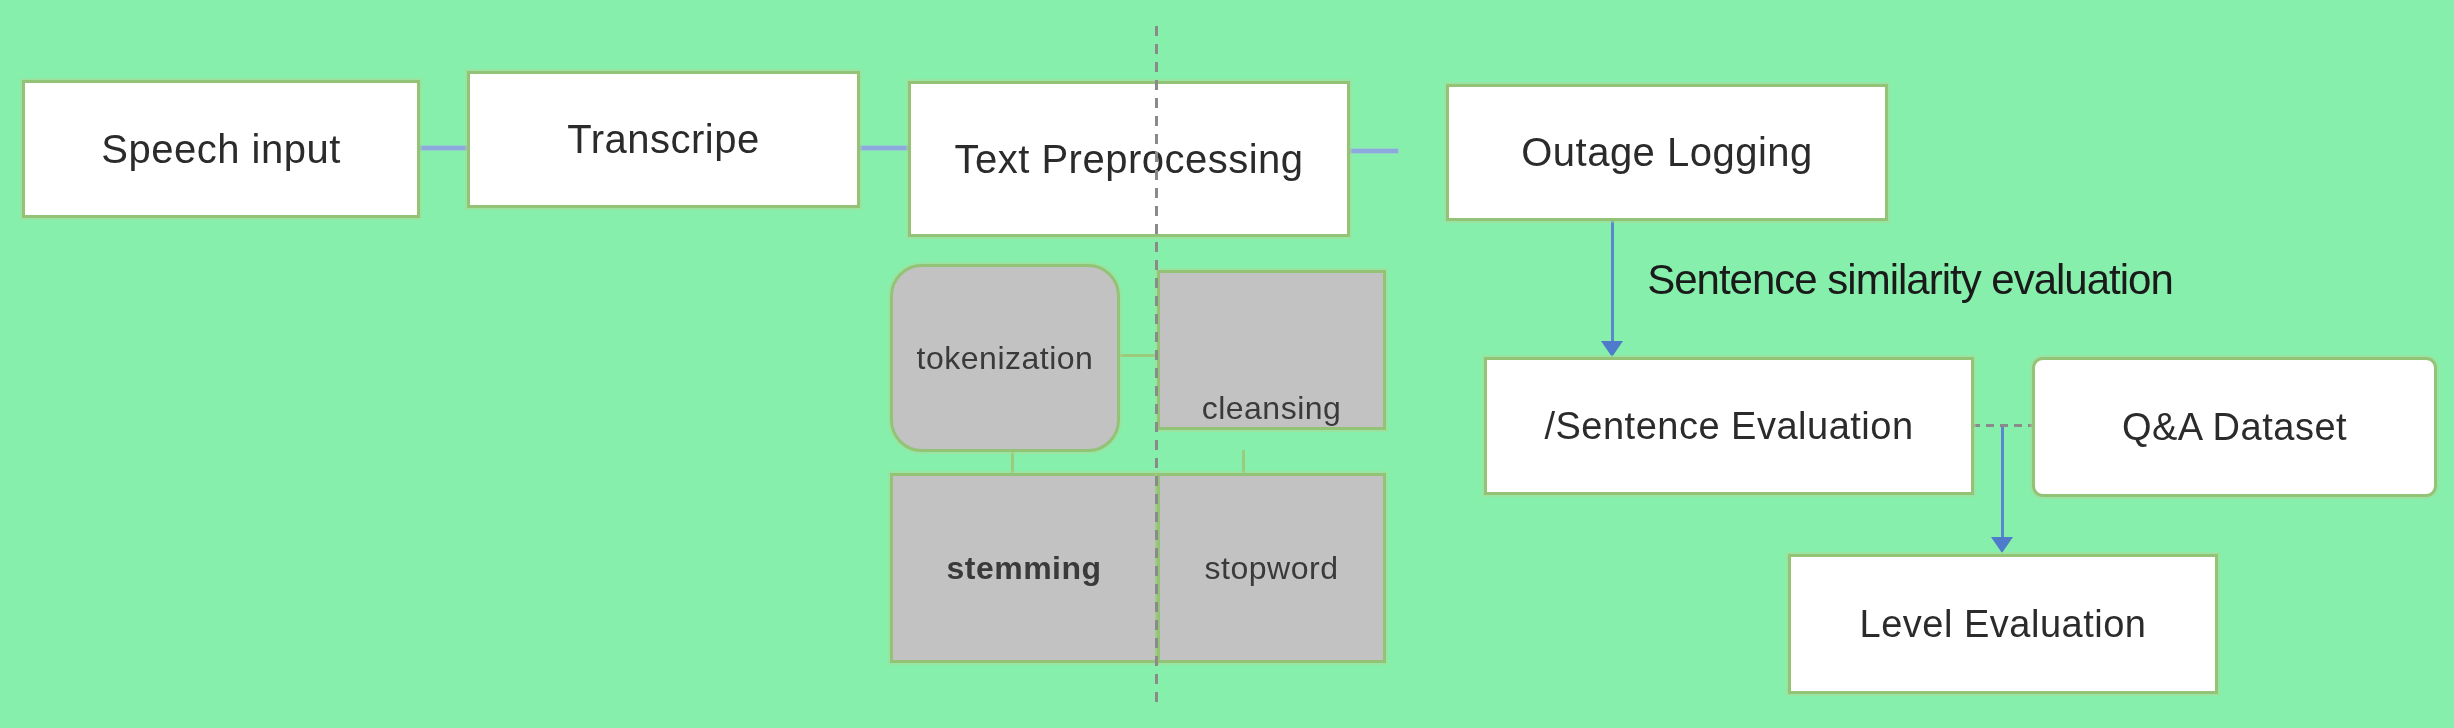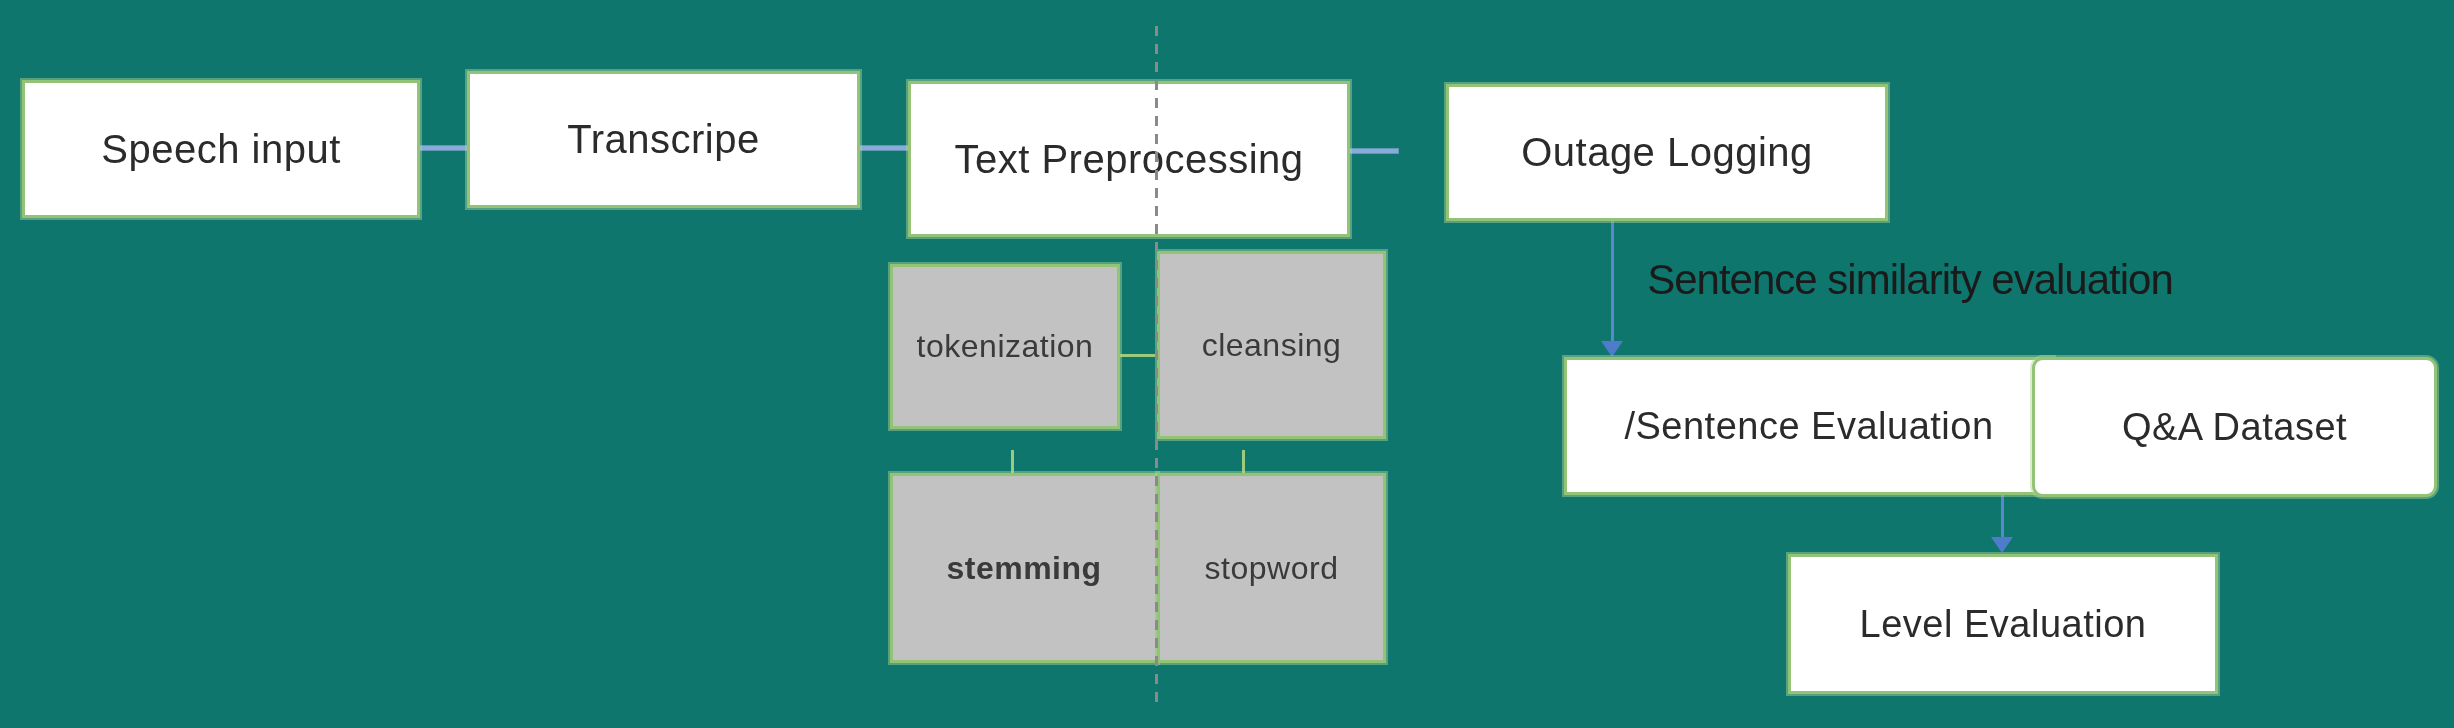"Speech input" #canvas { background: #0f766e -> #86efac }
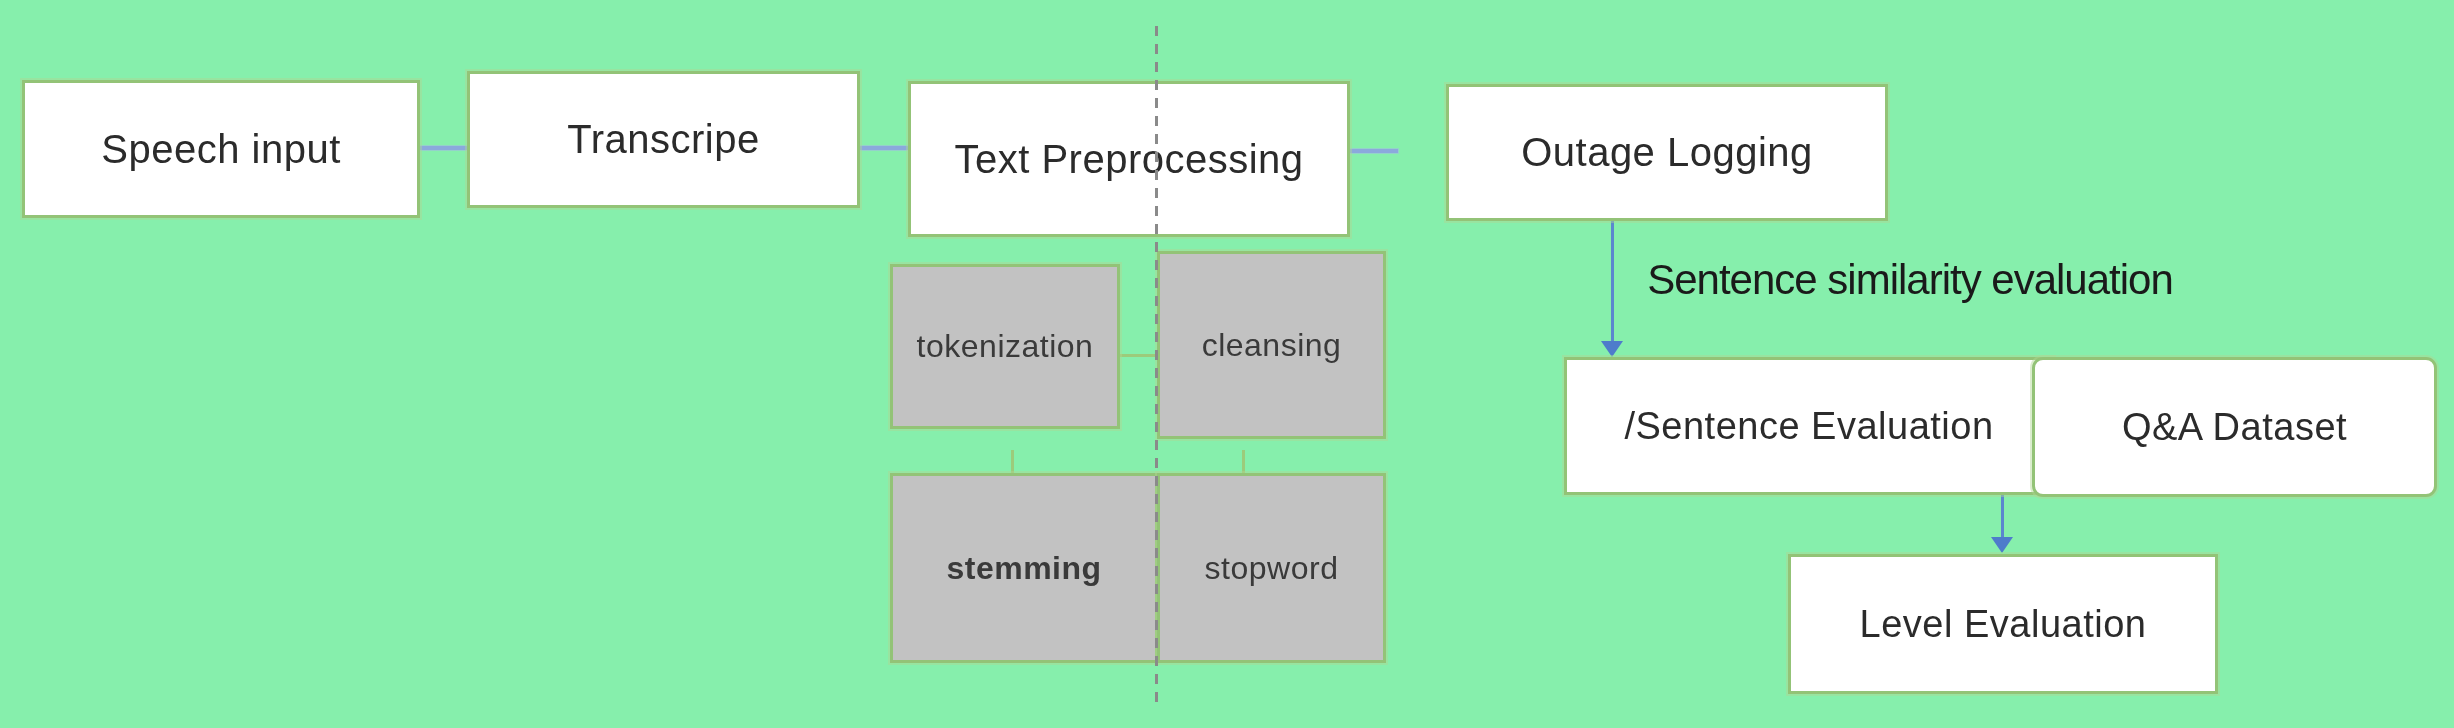"tokenization" #n-token { border-radius: none -> 32px; height: 165px -> 188px }
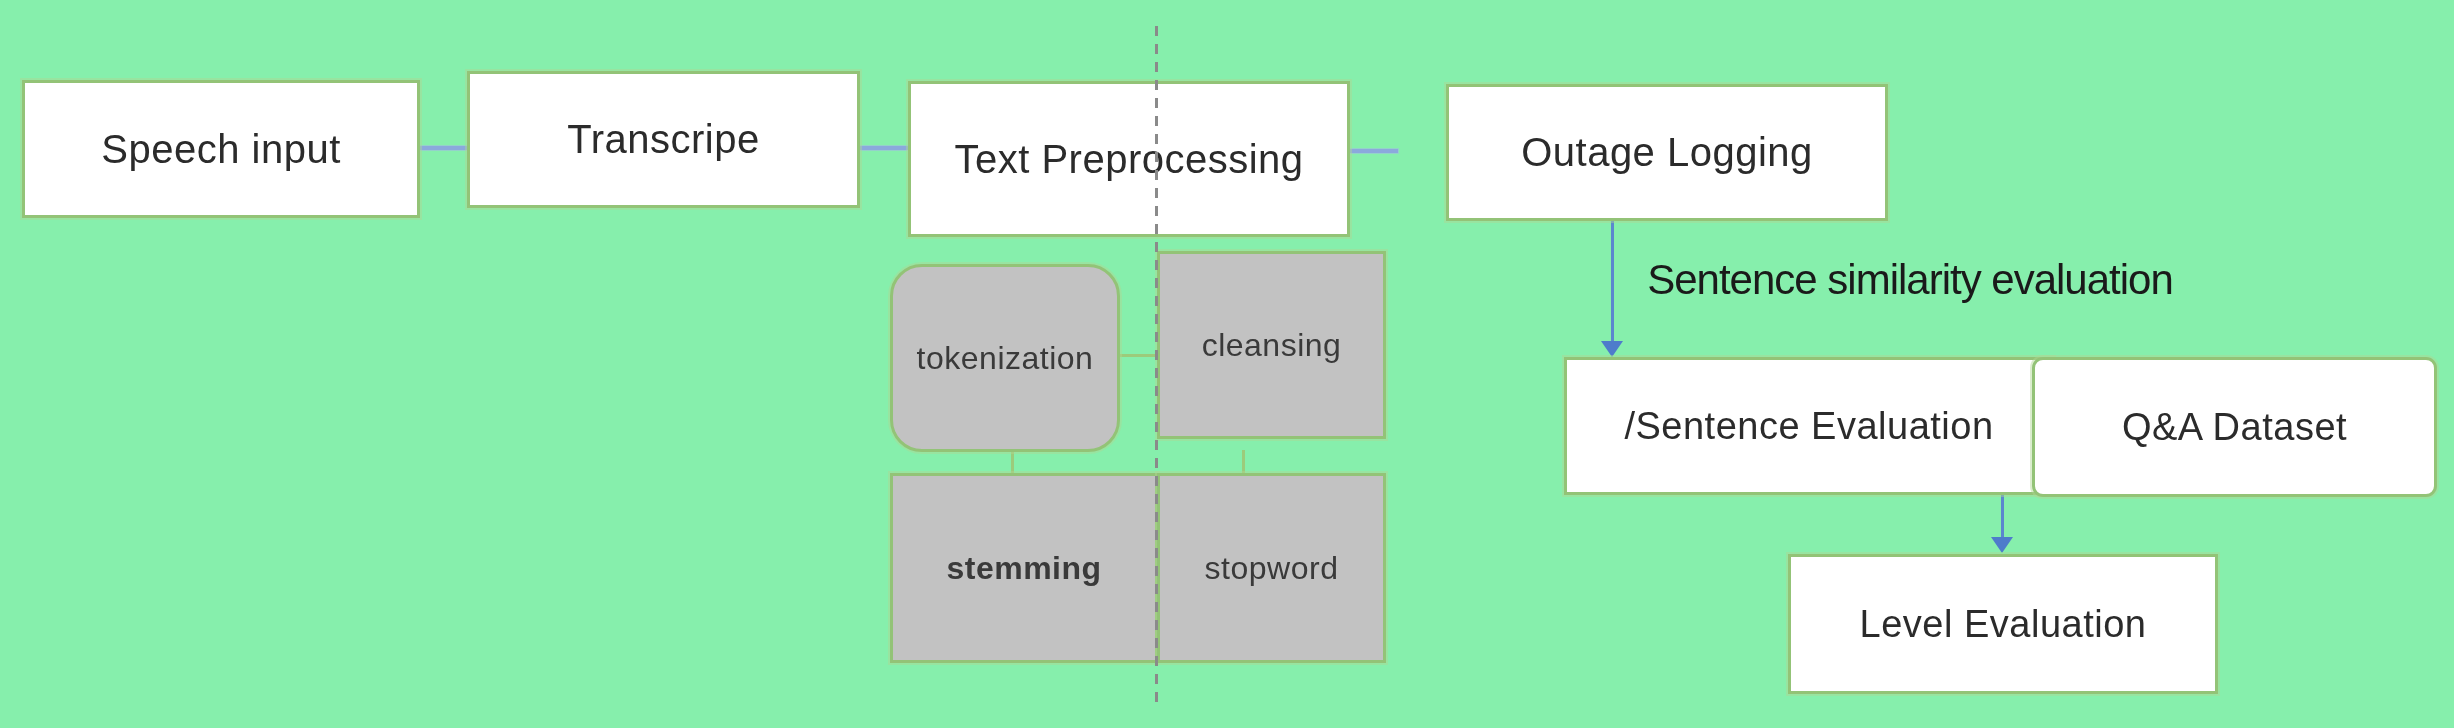"cleansing" #n-cleans { align-items: none -> flex-end; height: 188px -> 160px; top: 251px -> 270px }
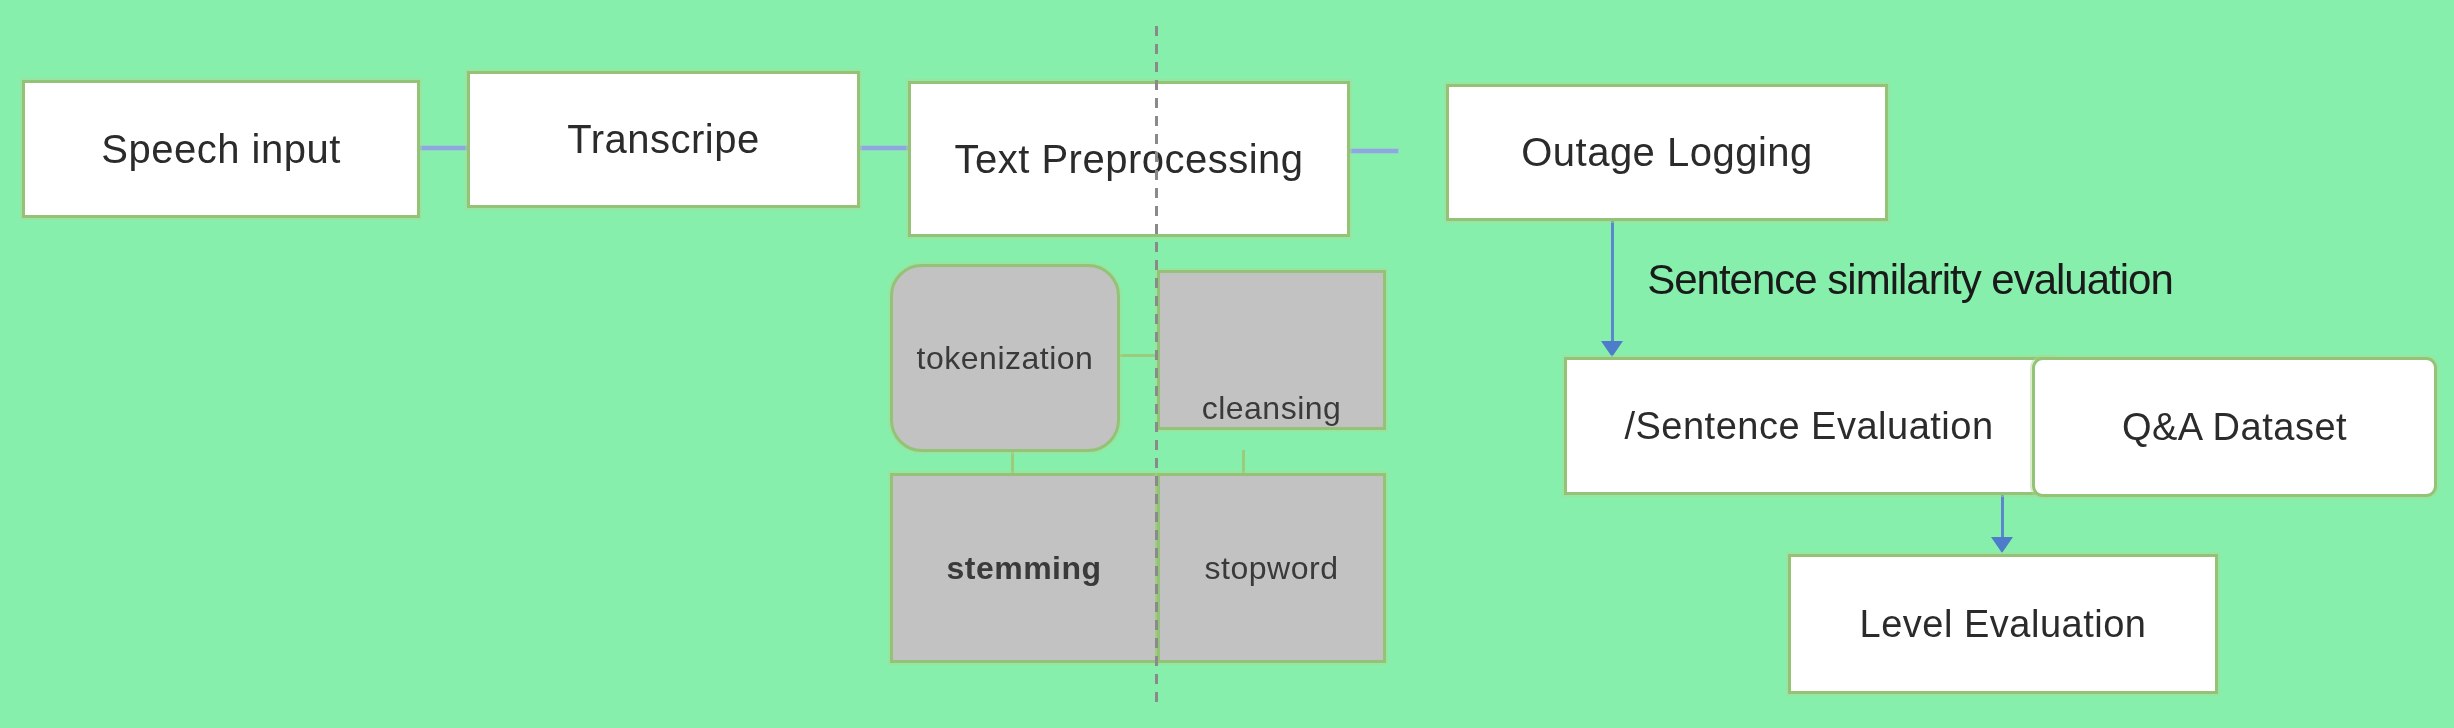"/Sentence Evaluation" #n-senteval { left: 1564px -> 1484px }
